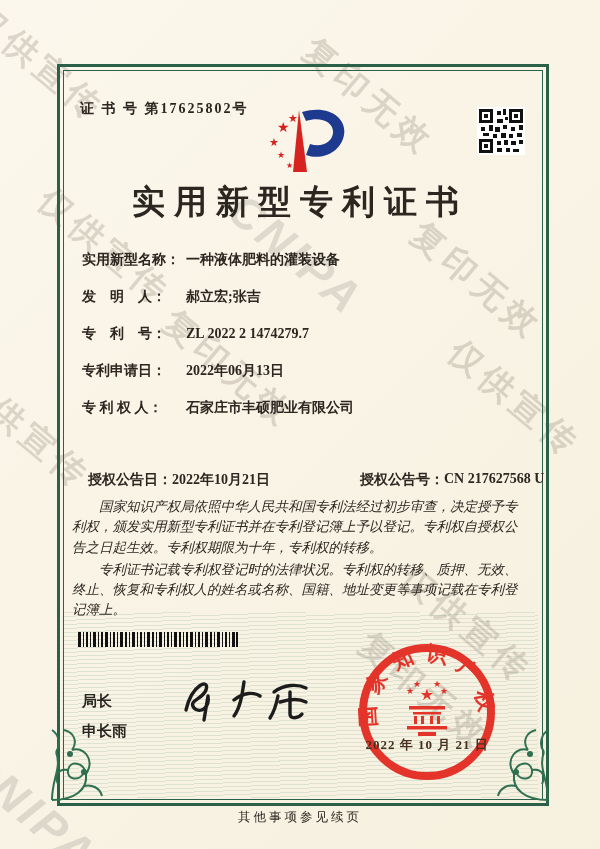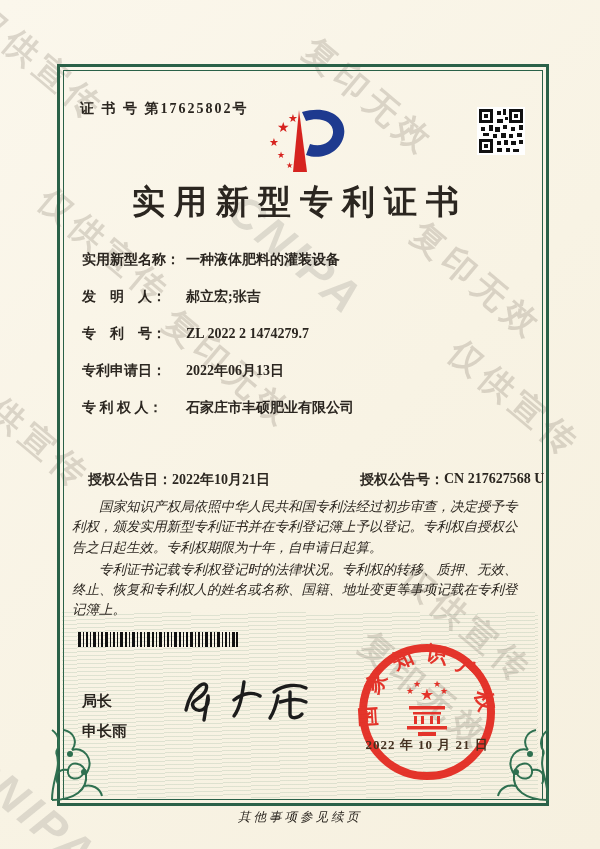"国家知识产权局依照中华人民共和国专利法经过初步审查，决定授予专利权，颁发实用新型" p { text: 自申请日起算 -> 专利权的转移 }
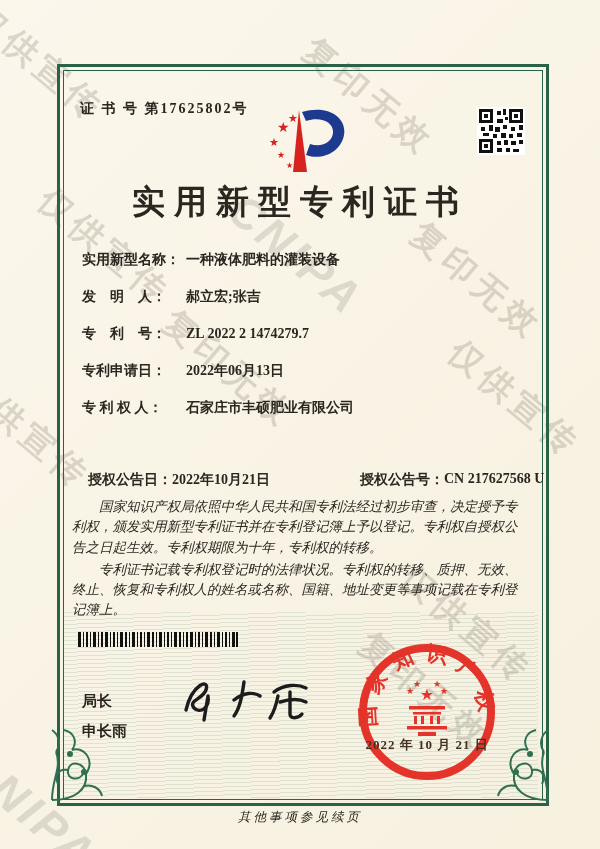"其他事项参见续页" .cont-note { font-style: italic -> none }
